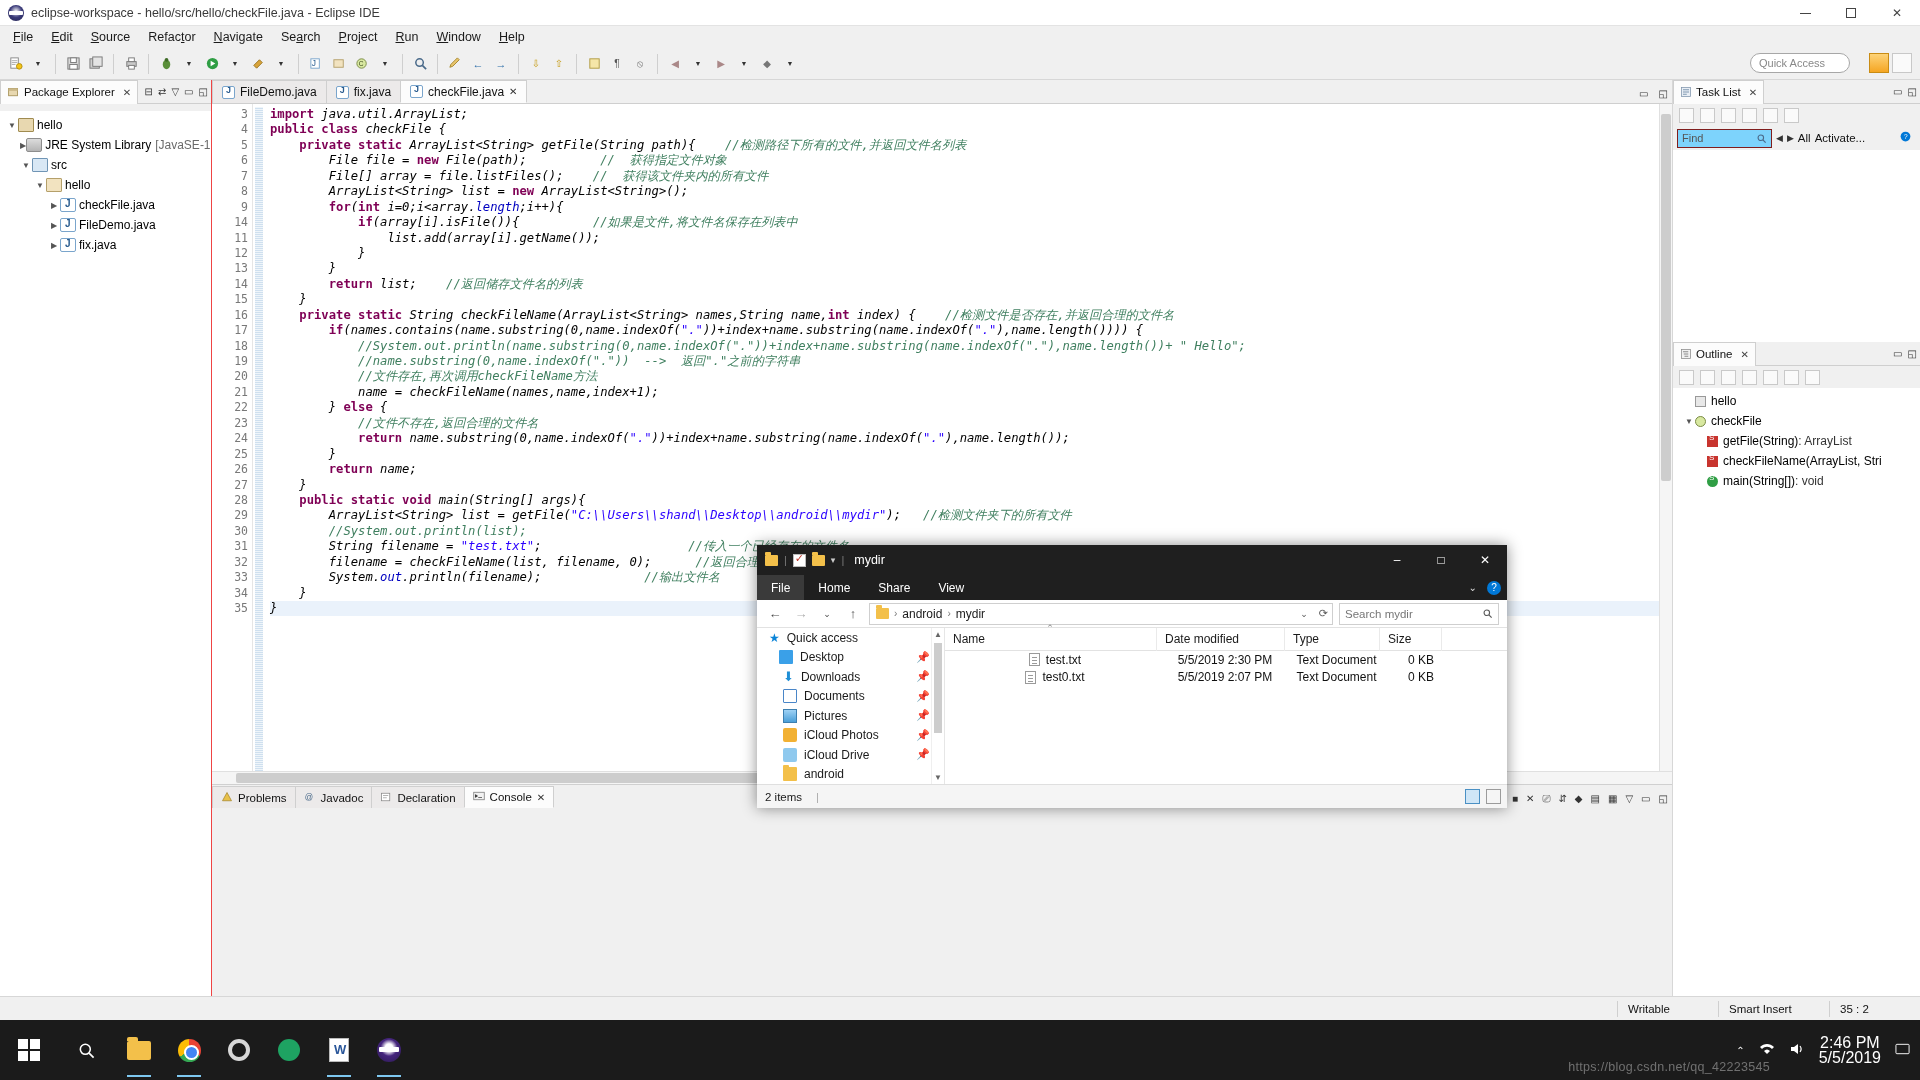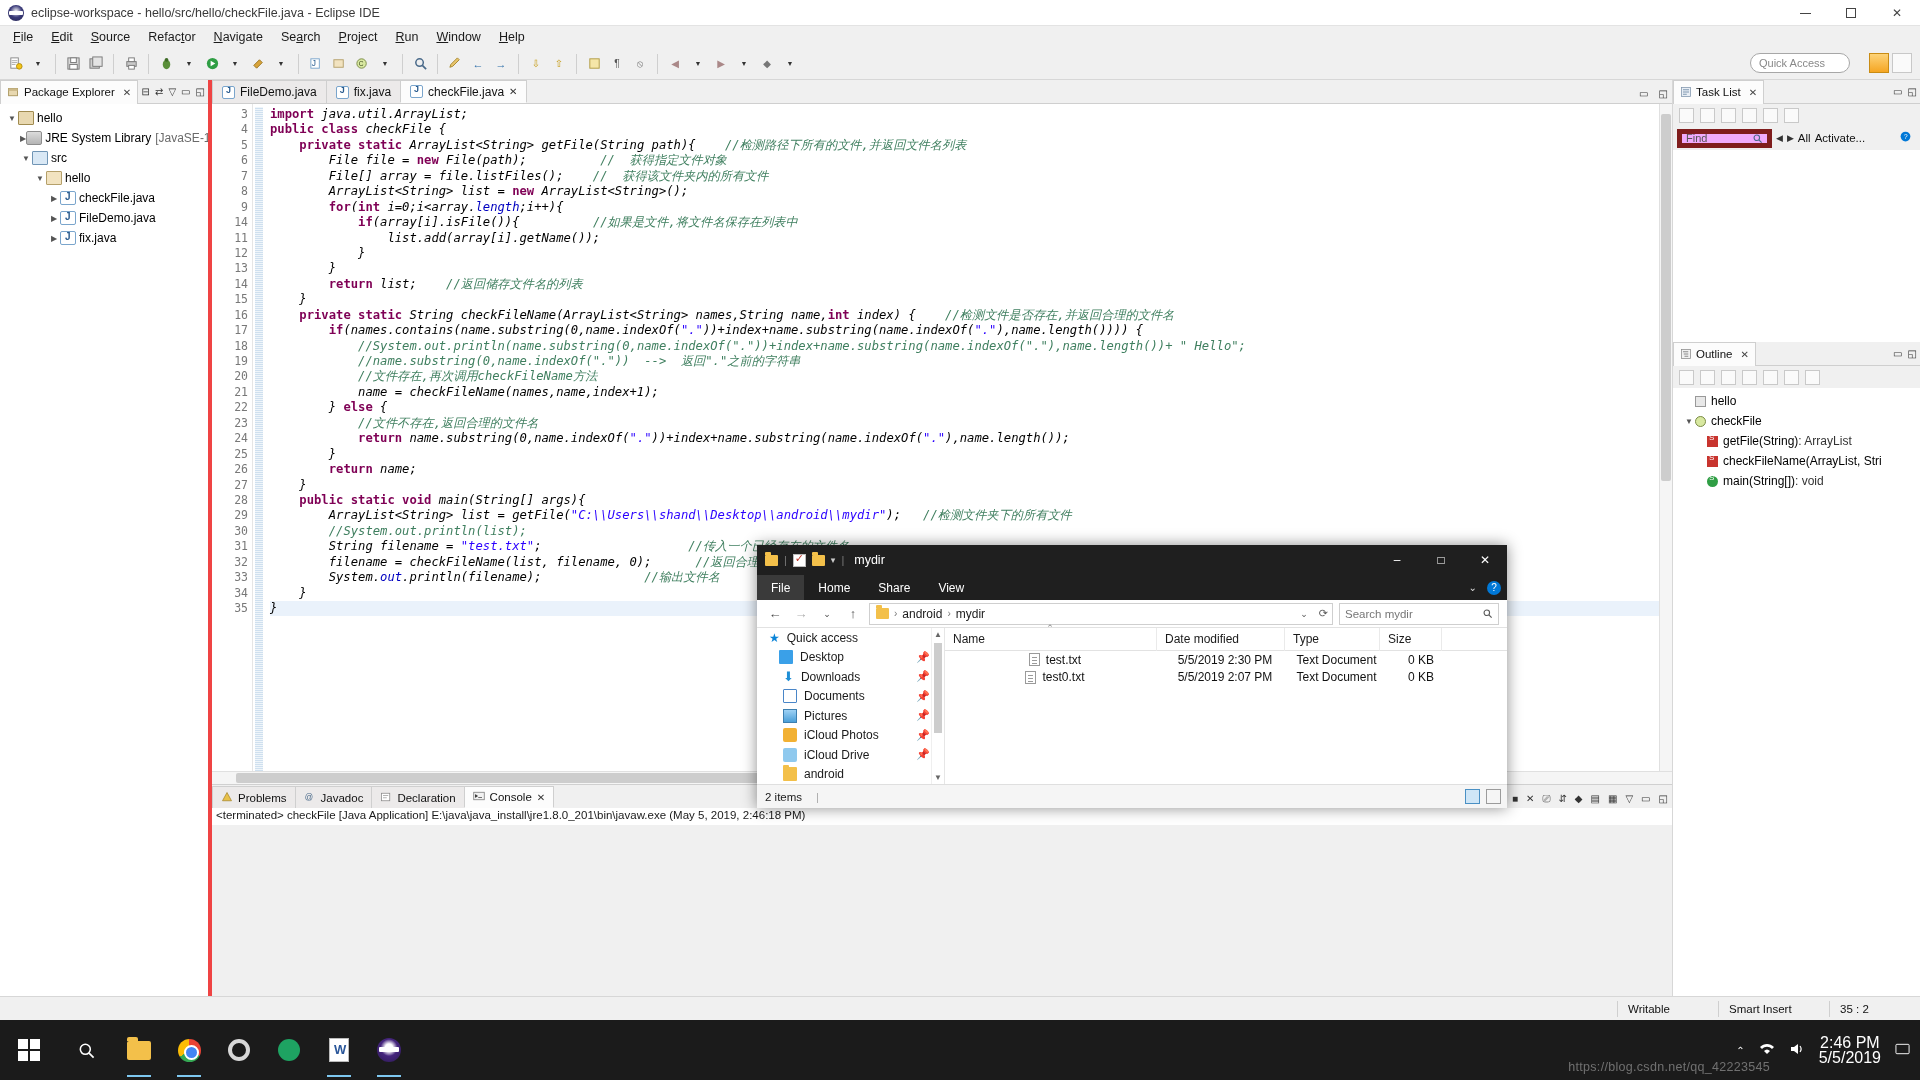"Package Explorer" .pkgexp { border-right: 4px solid #ef4444 -> 1px solid #ef4444; gap: none -> 7px }
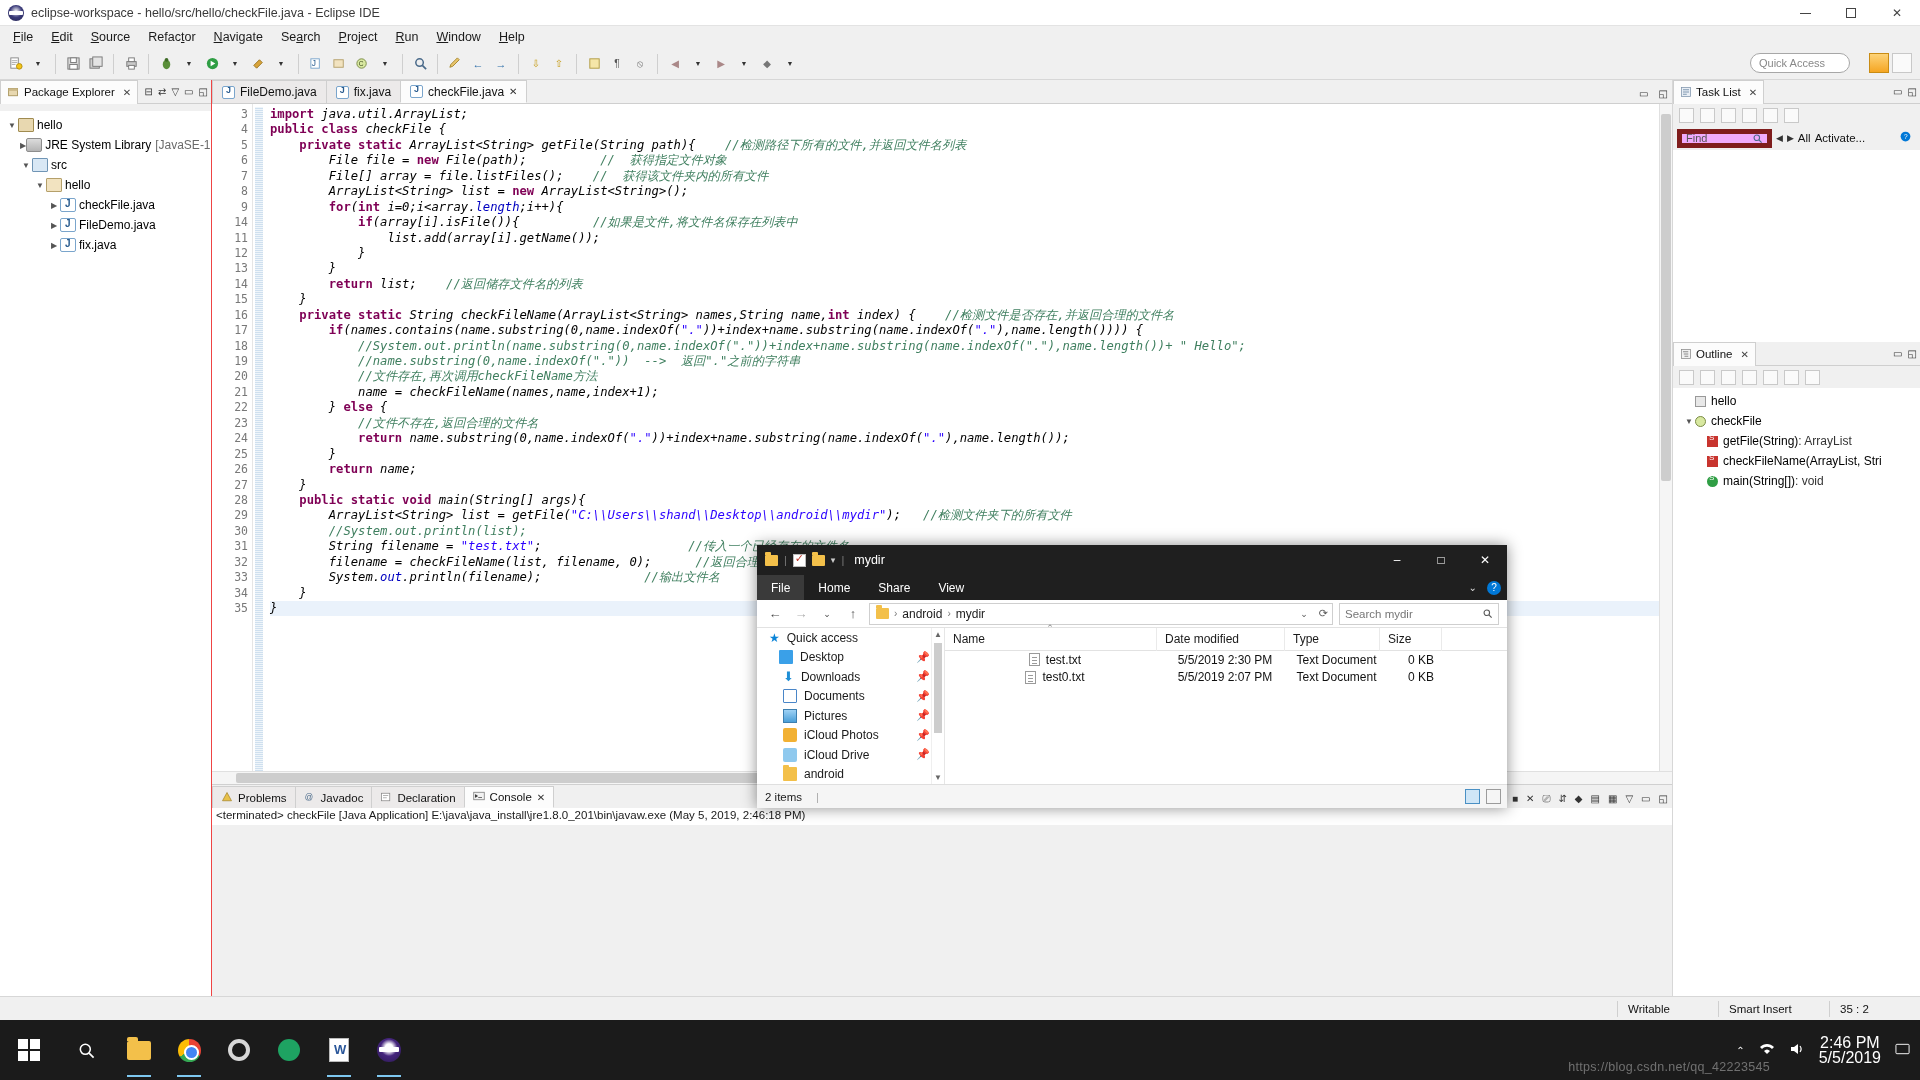"Find" .findbox { background: #f0abfc -> #7dd3fc; border: 5px solid #7f1d1d -> 1px solid #7f1d1d }
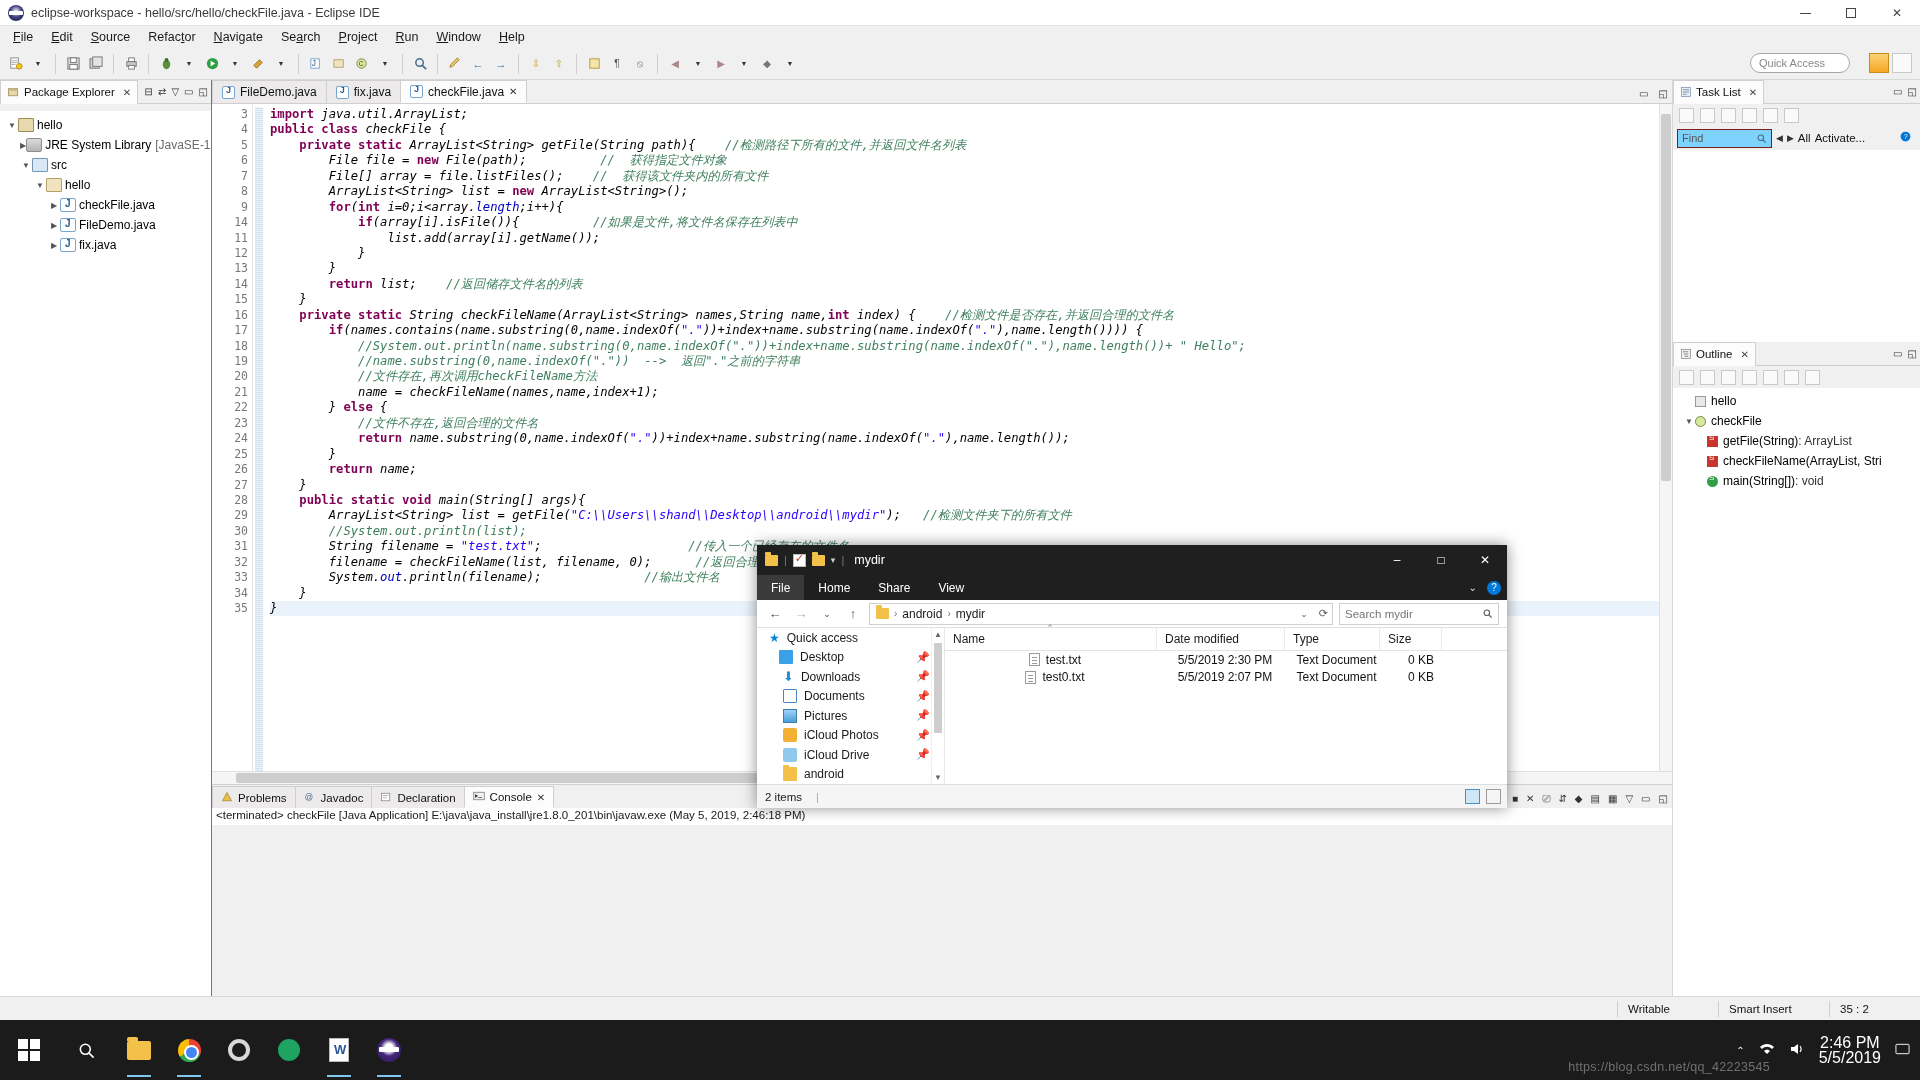"<terminated> checkFile [Java" div.consolehdr { html: <div>&lt;terminated&gt; checkFile [Java Application] E:\java\java_install\jre1.8.0_201\bin\javaw.exe (May 5, 2019, 2:46:18 PM)</div> -> none }
